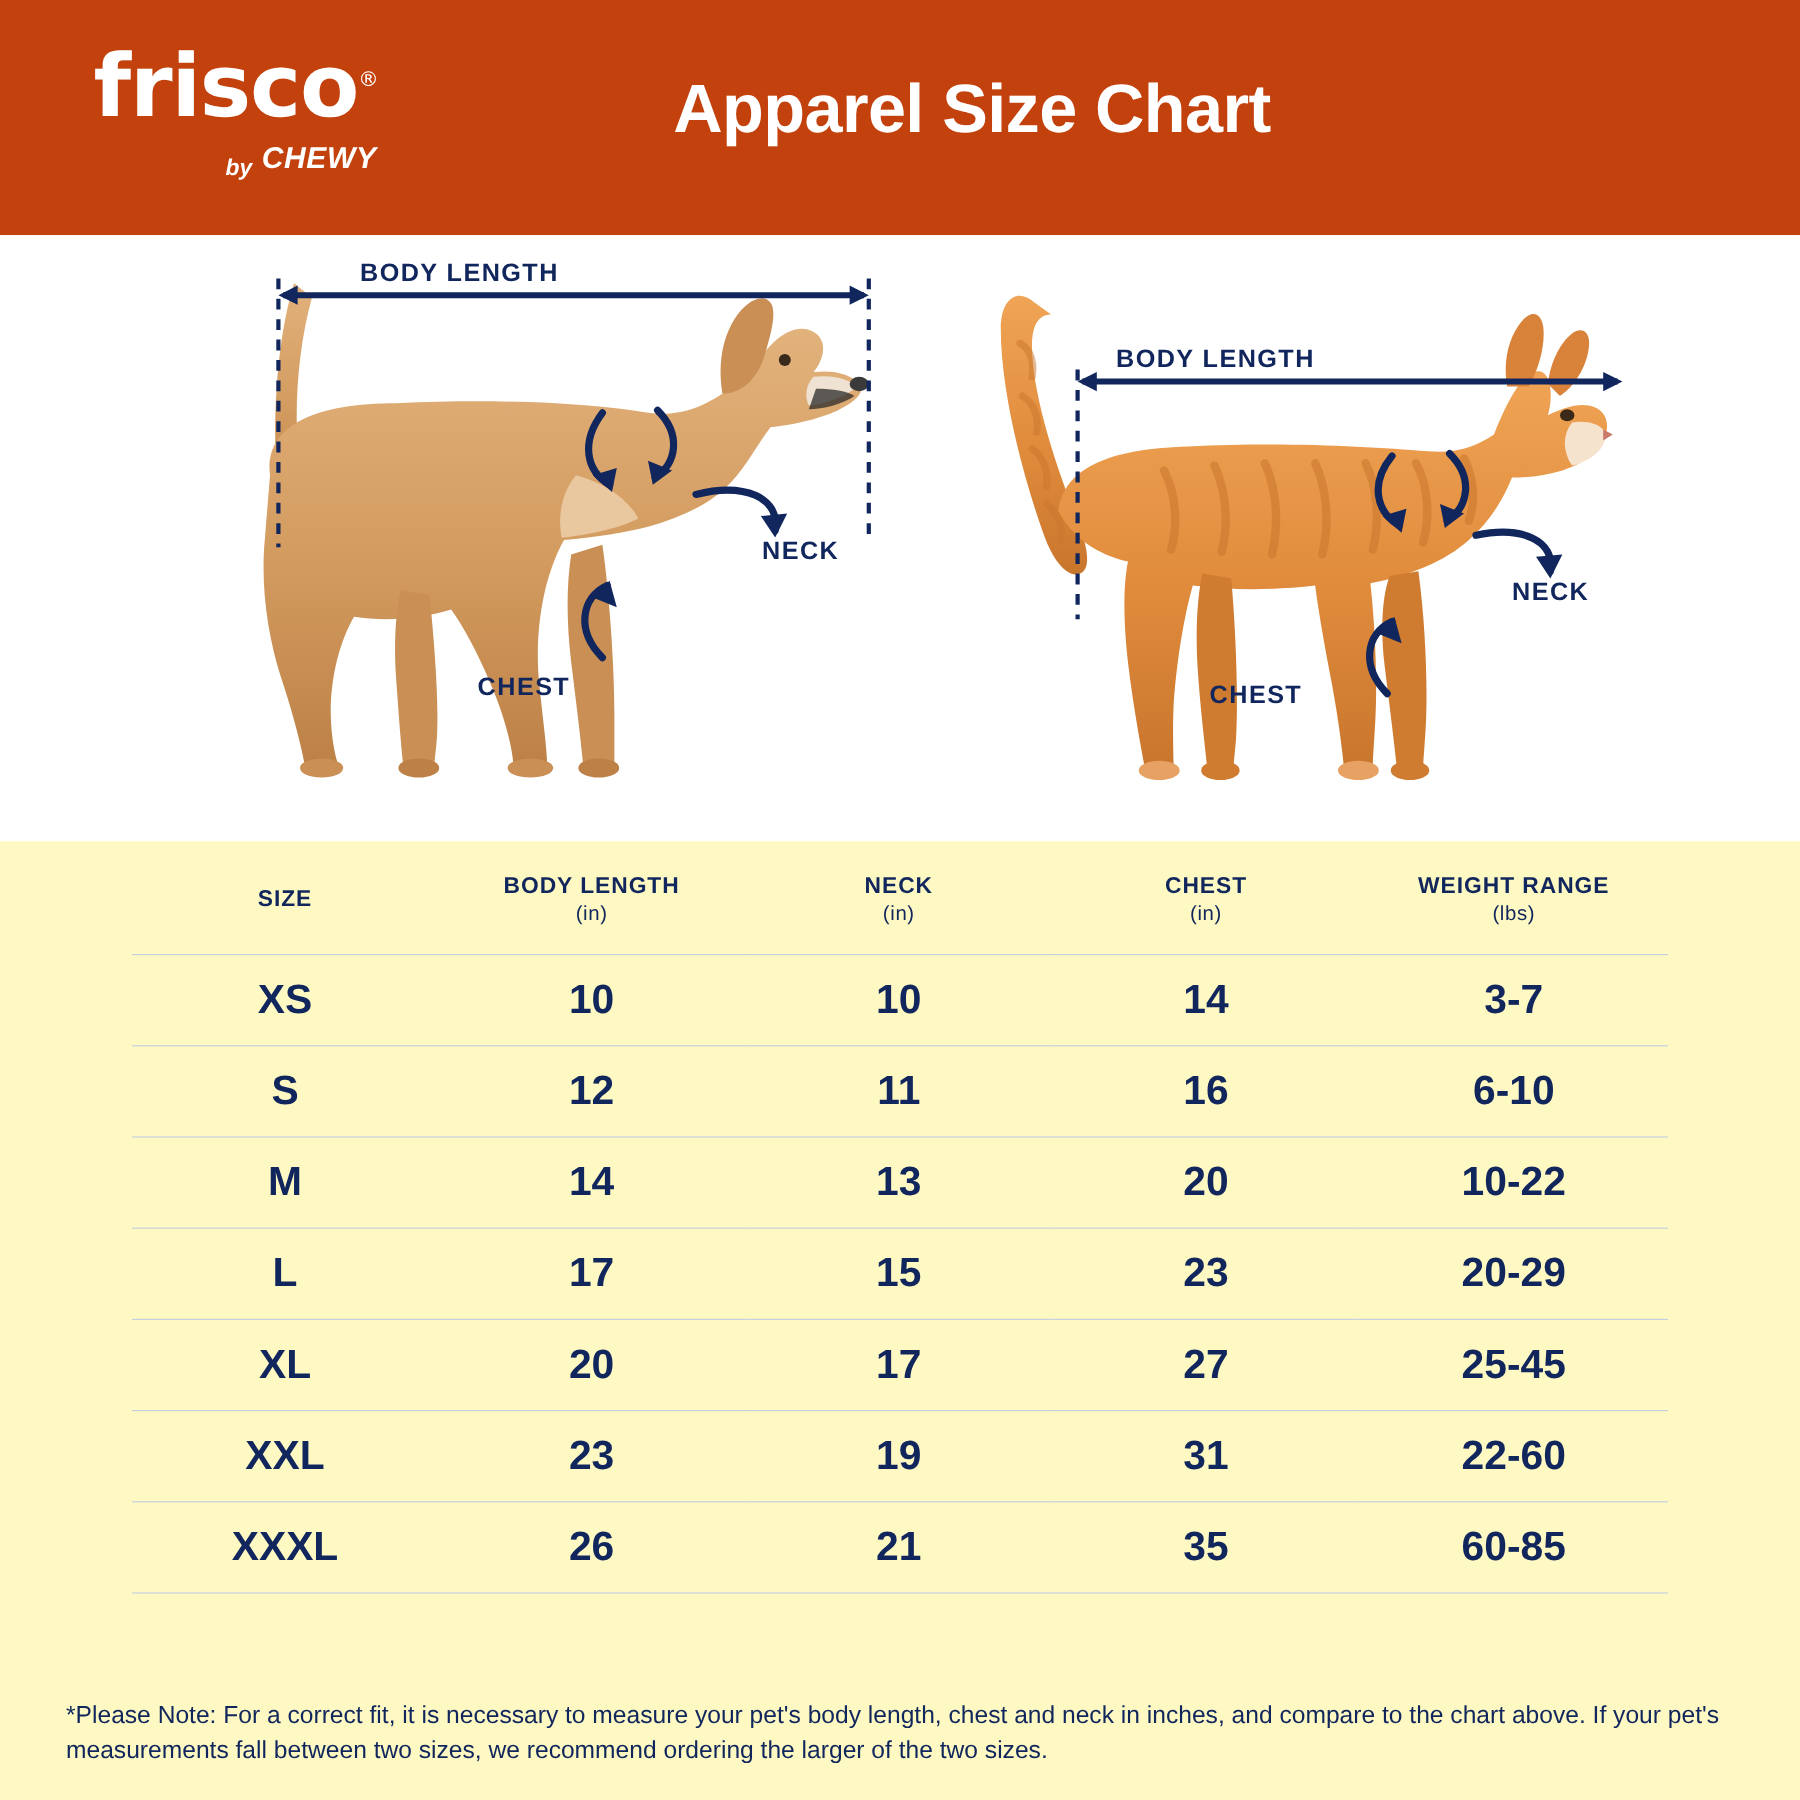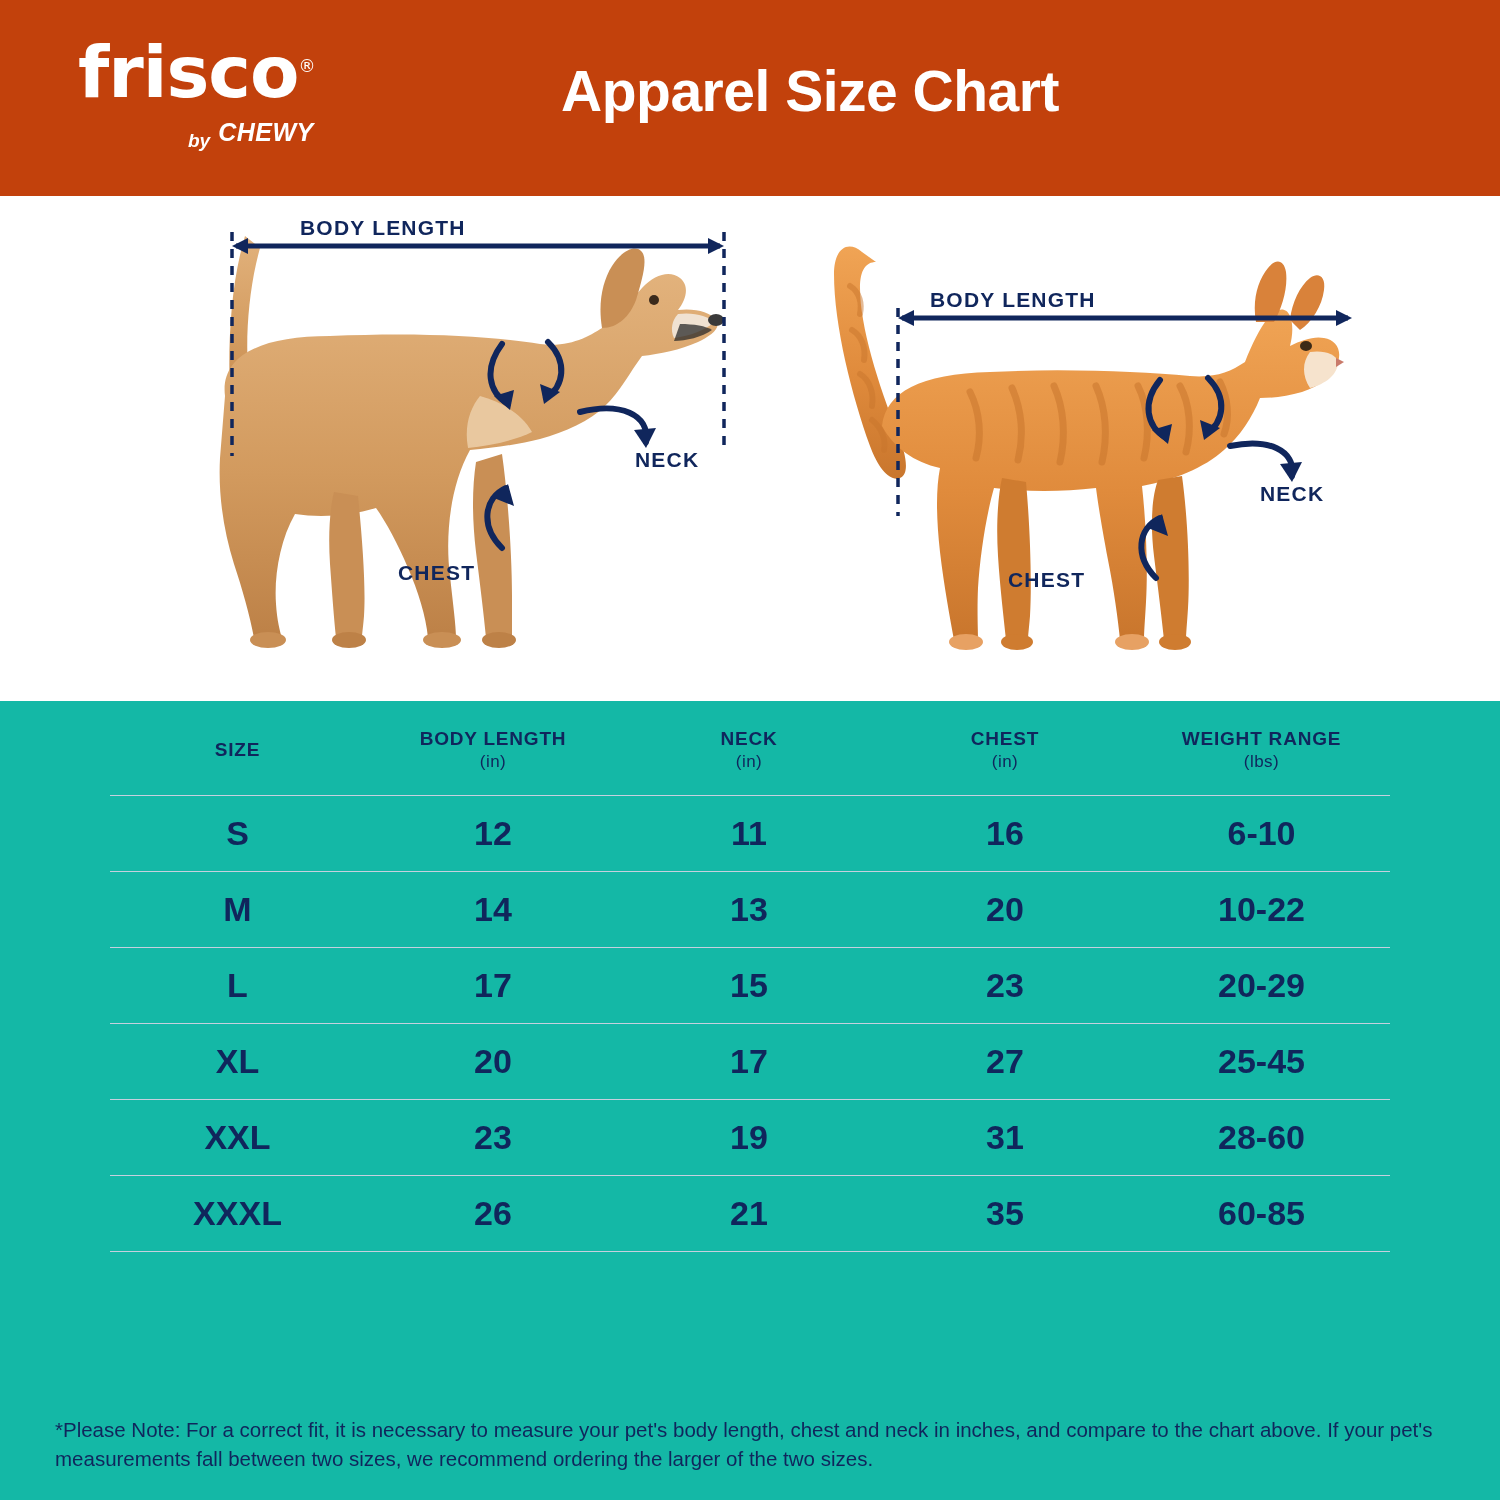"SIZE" .table-wrap { background: #14b8a6 -> #fef9c3 }
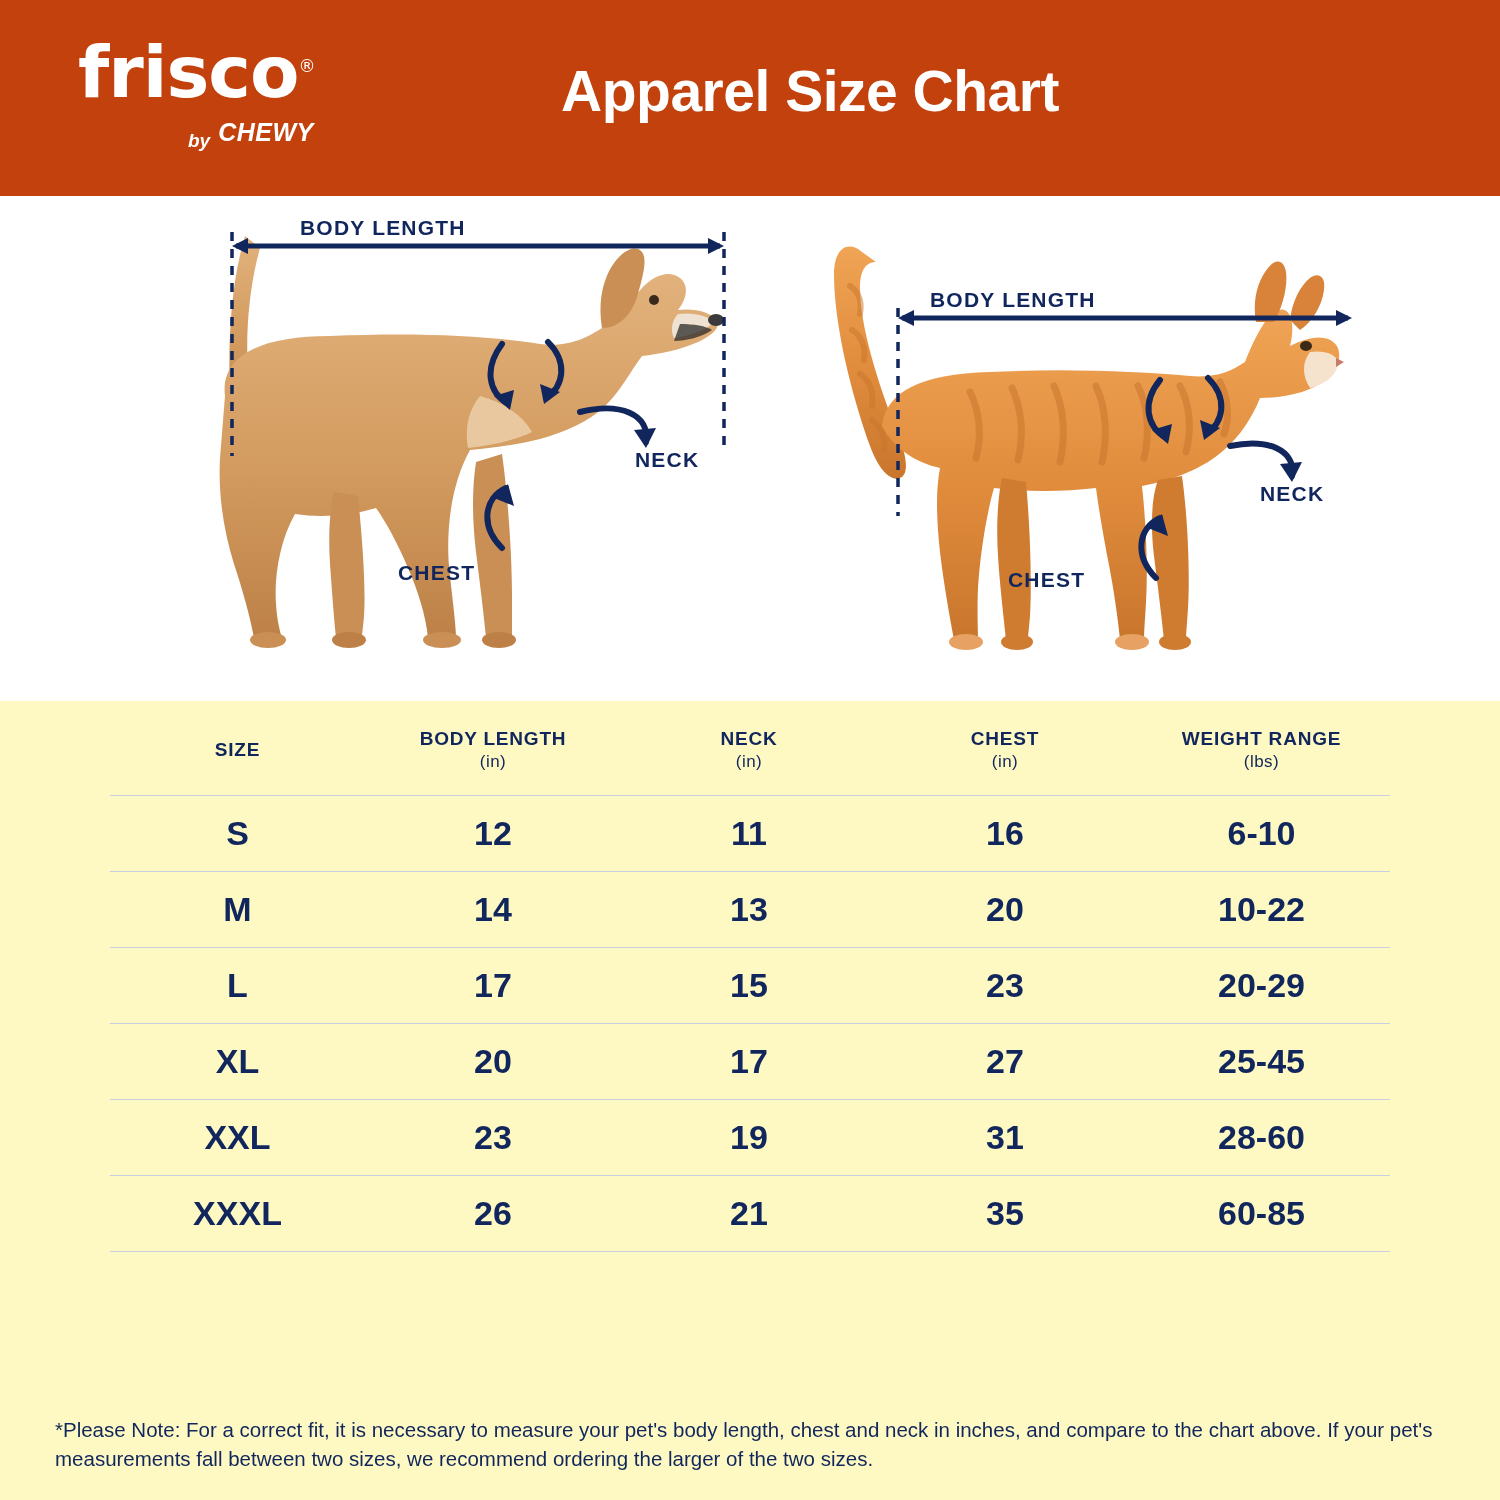"XS" tr { html: none -> <tr> <td>XS</td> <td>10</td> <td>10</td> <td>14</td> <td>3-7</td> </tr> }
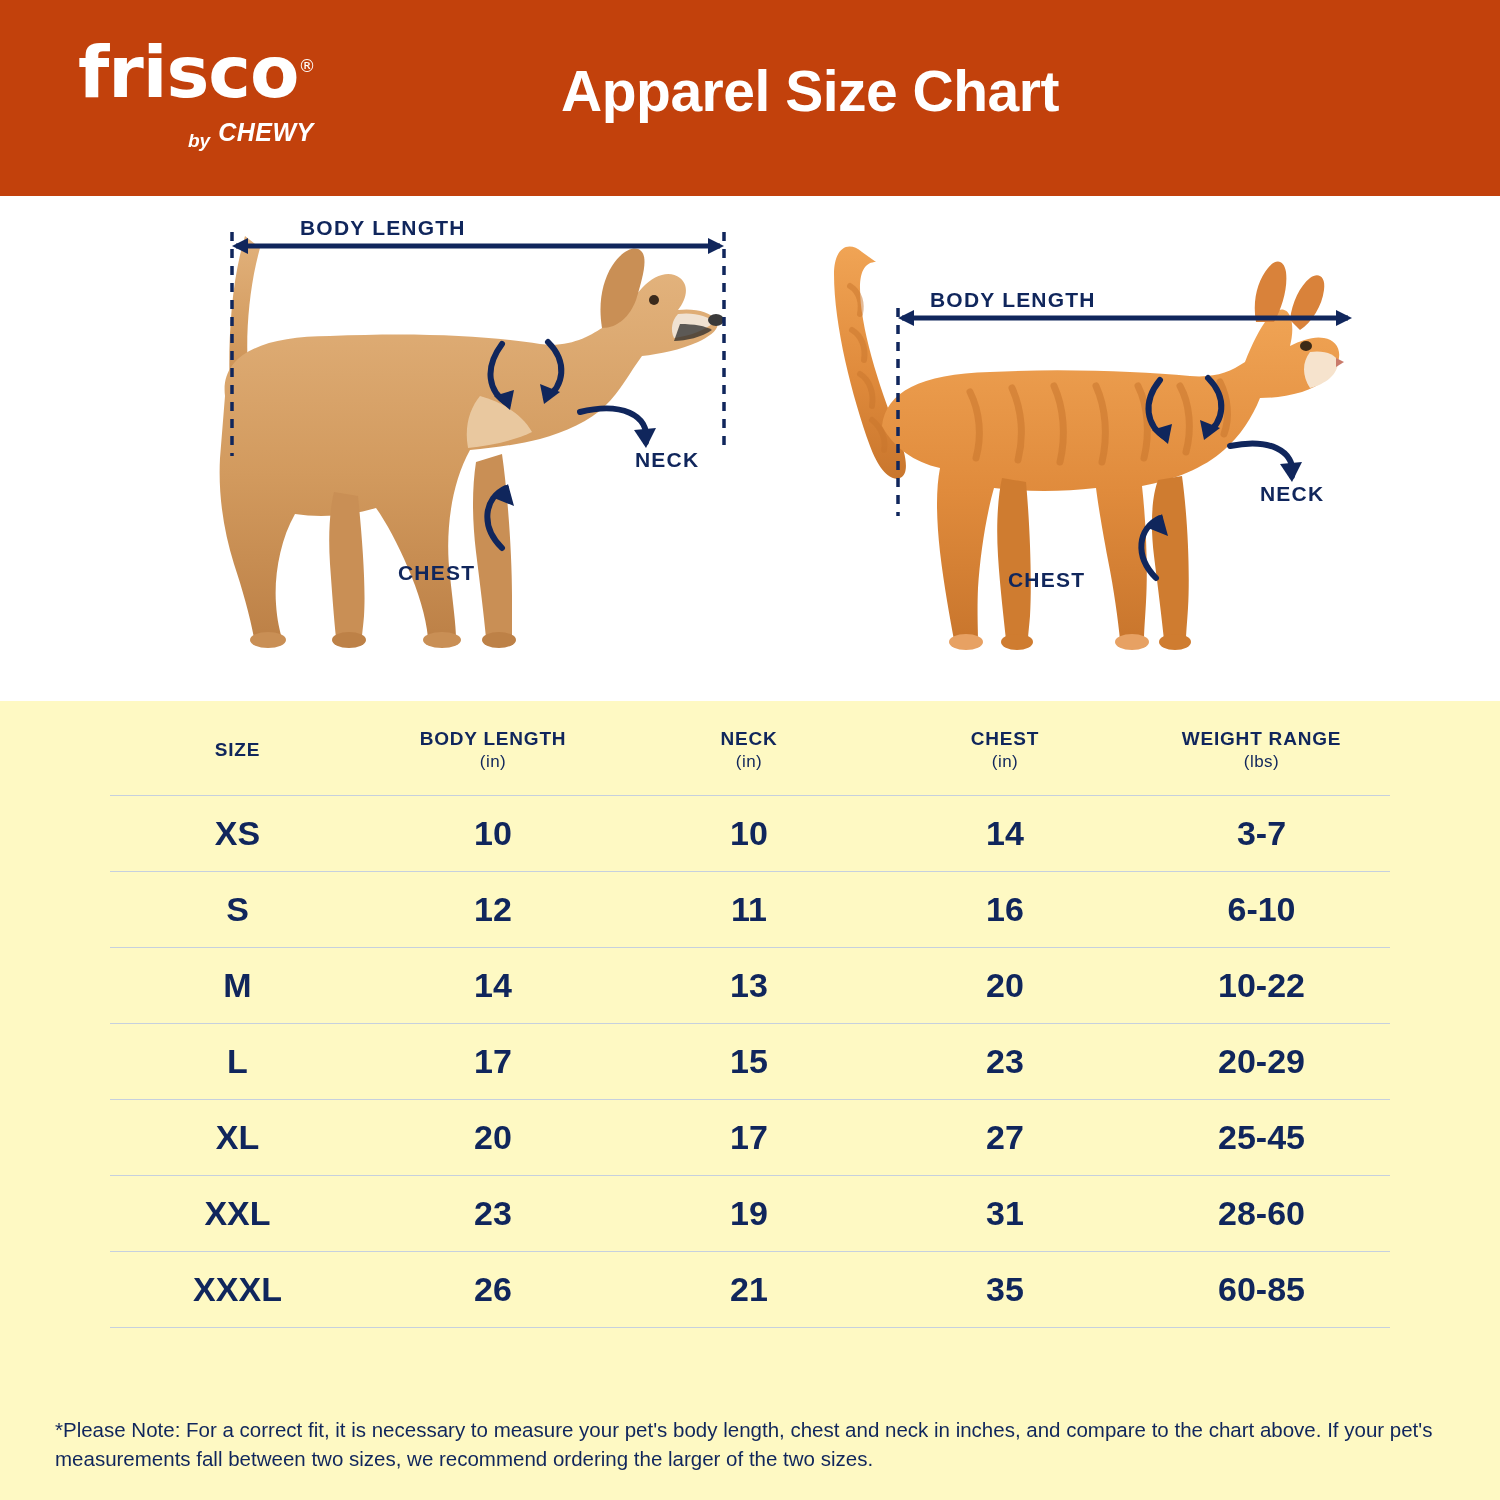"28-60" td { text: 28-60 -> 22-60 }
